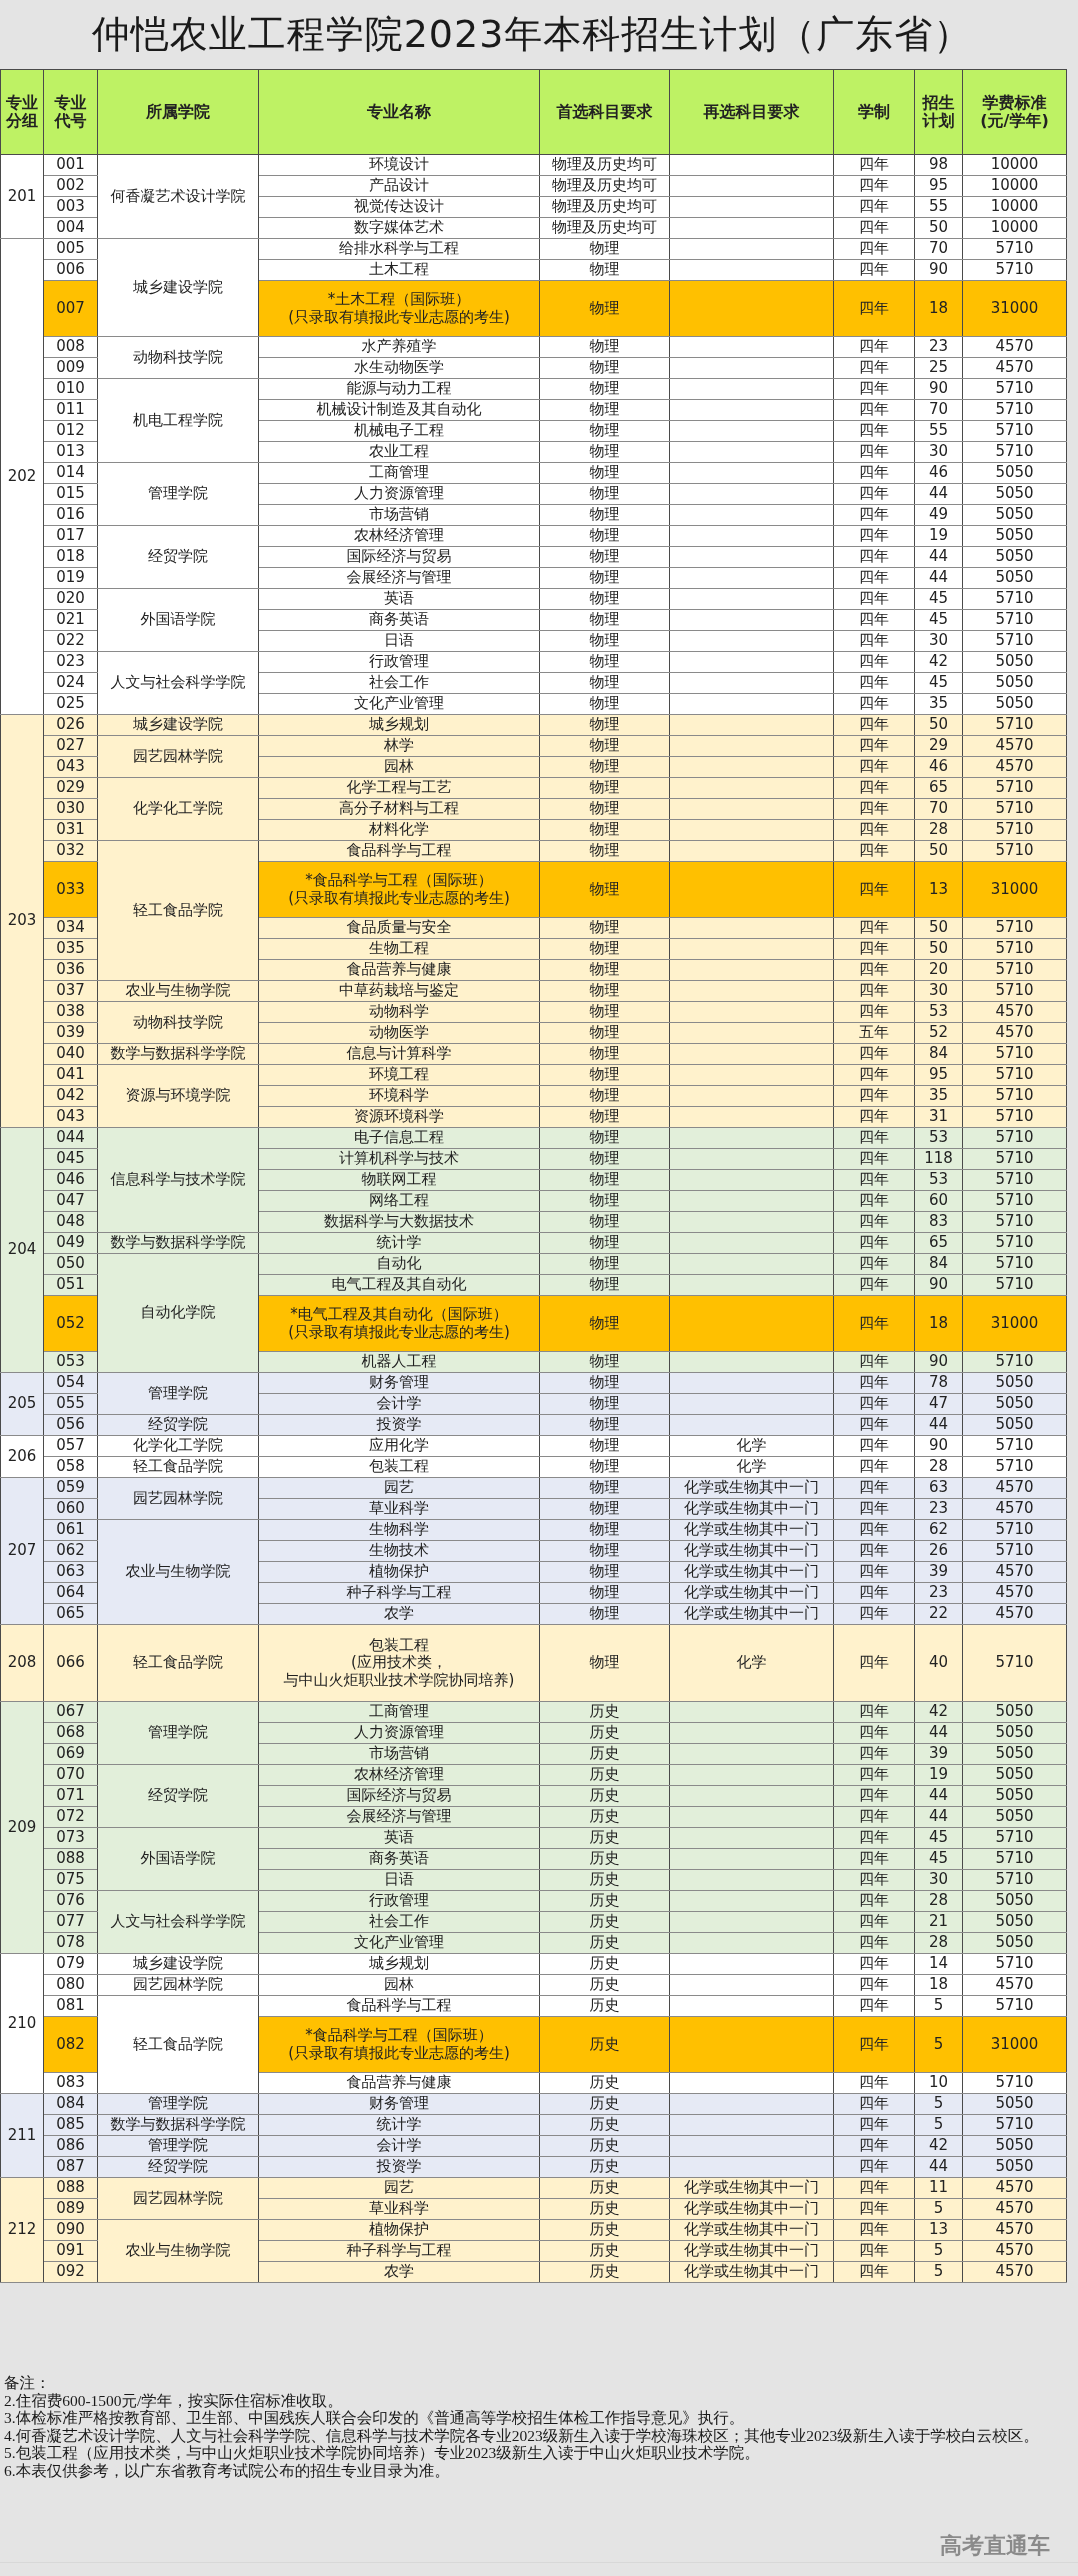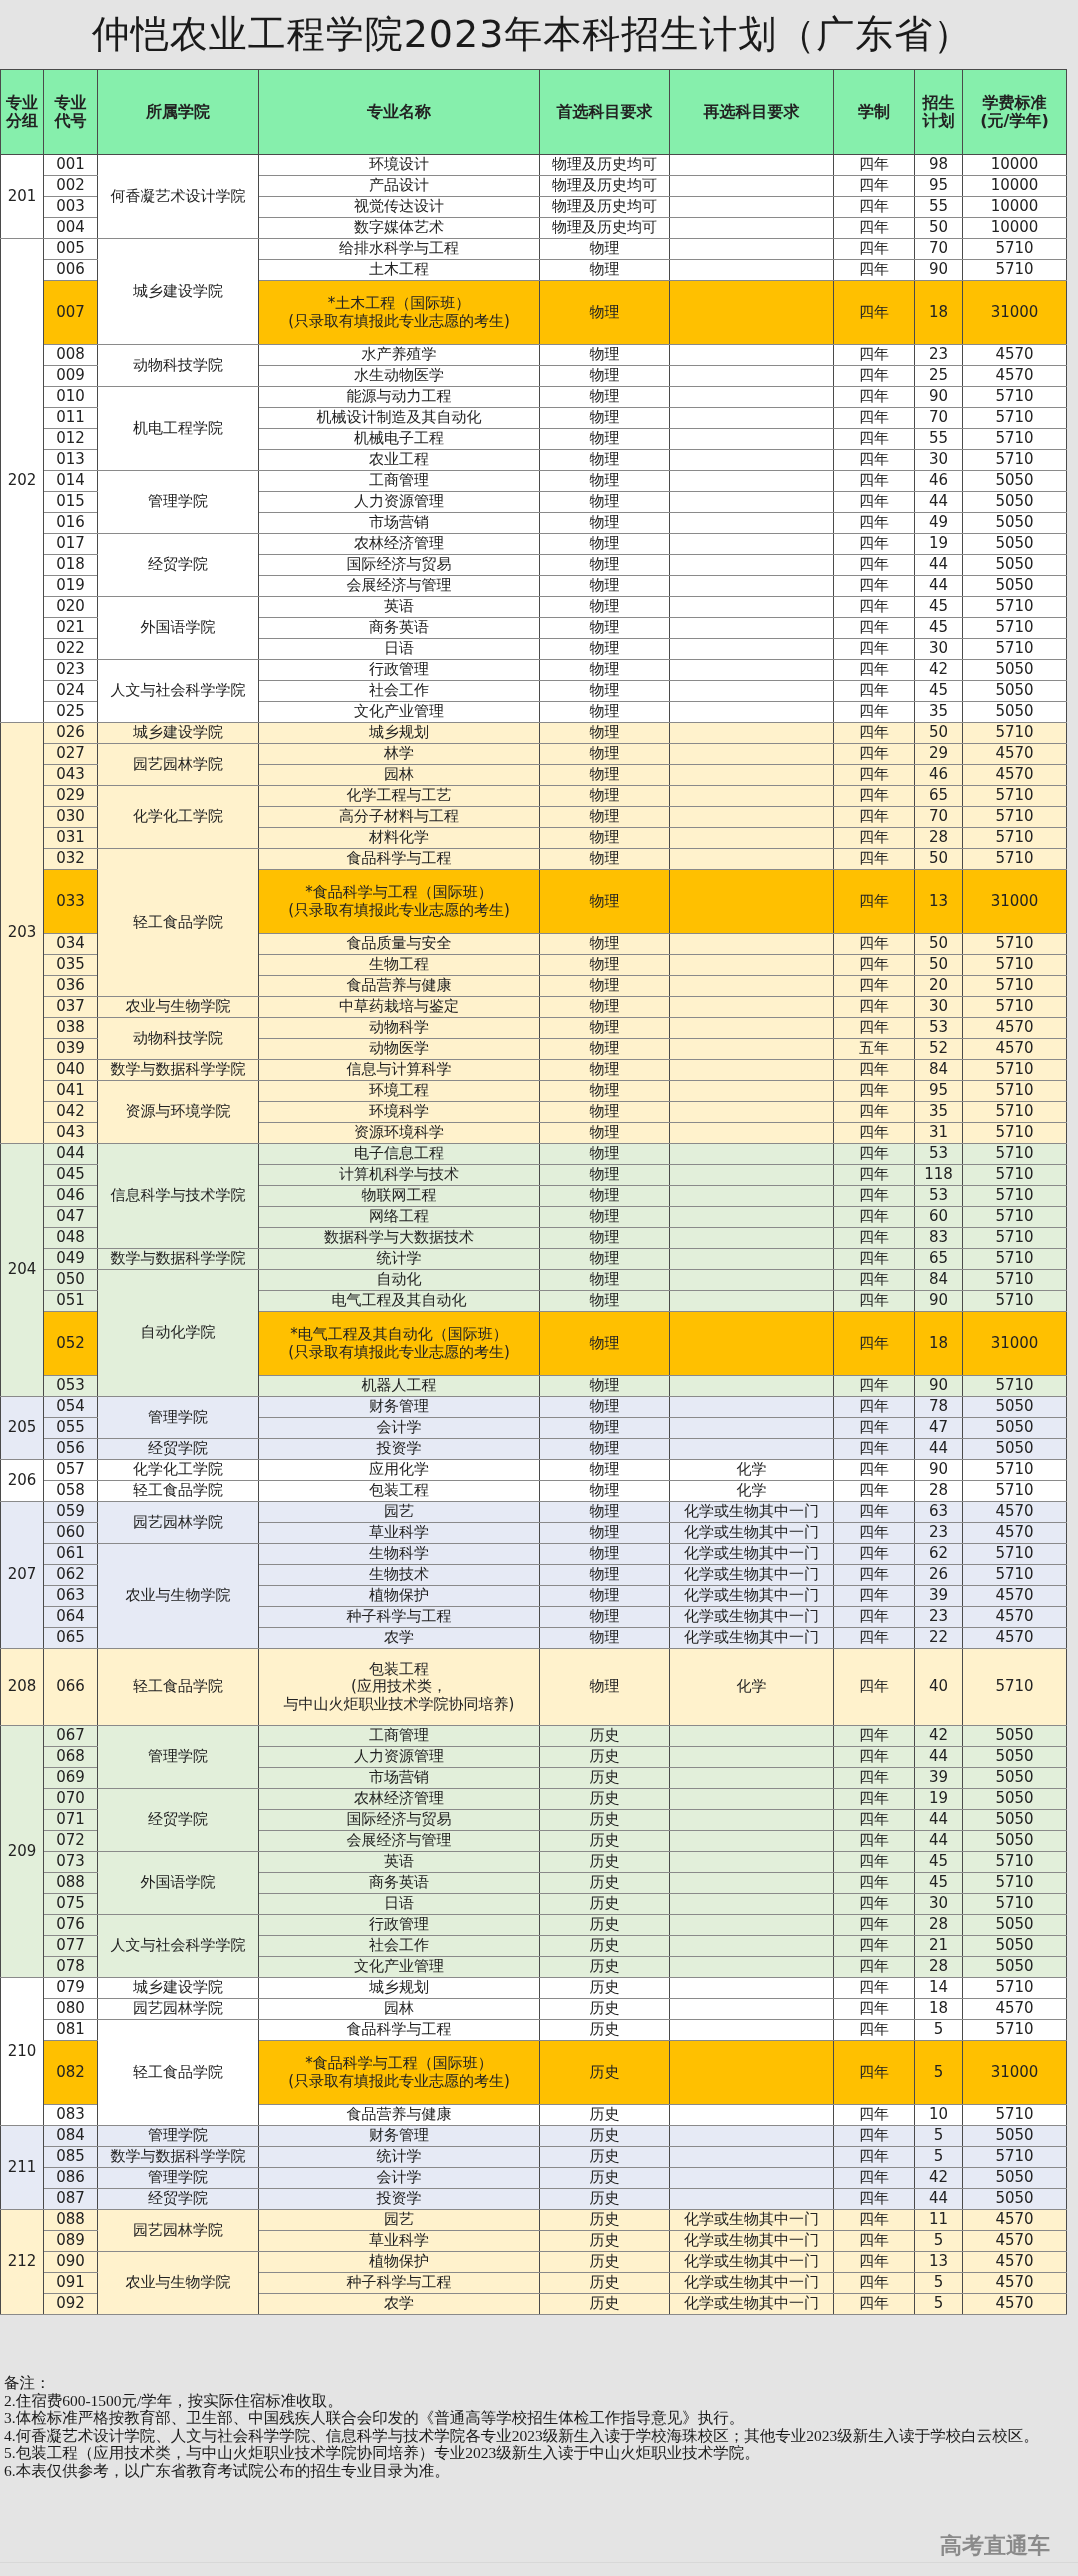"专业" table.plan th { background: #86efac -> #bef264 }
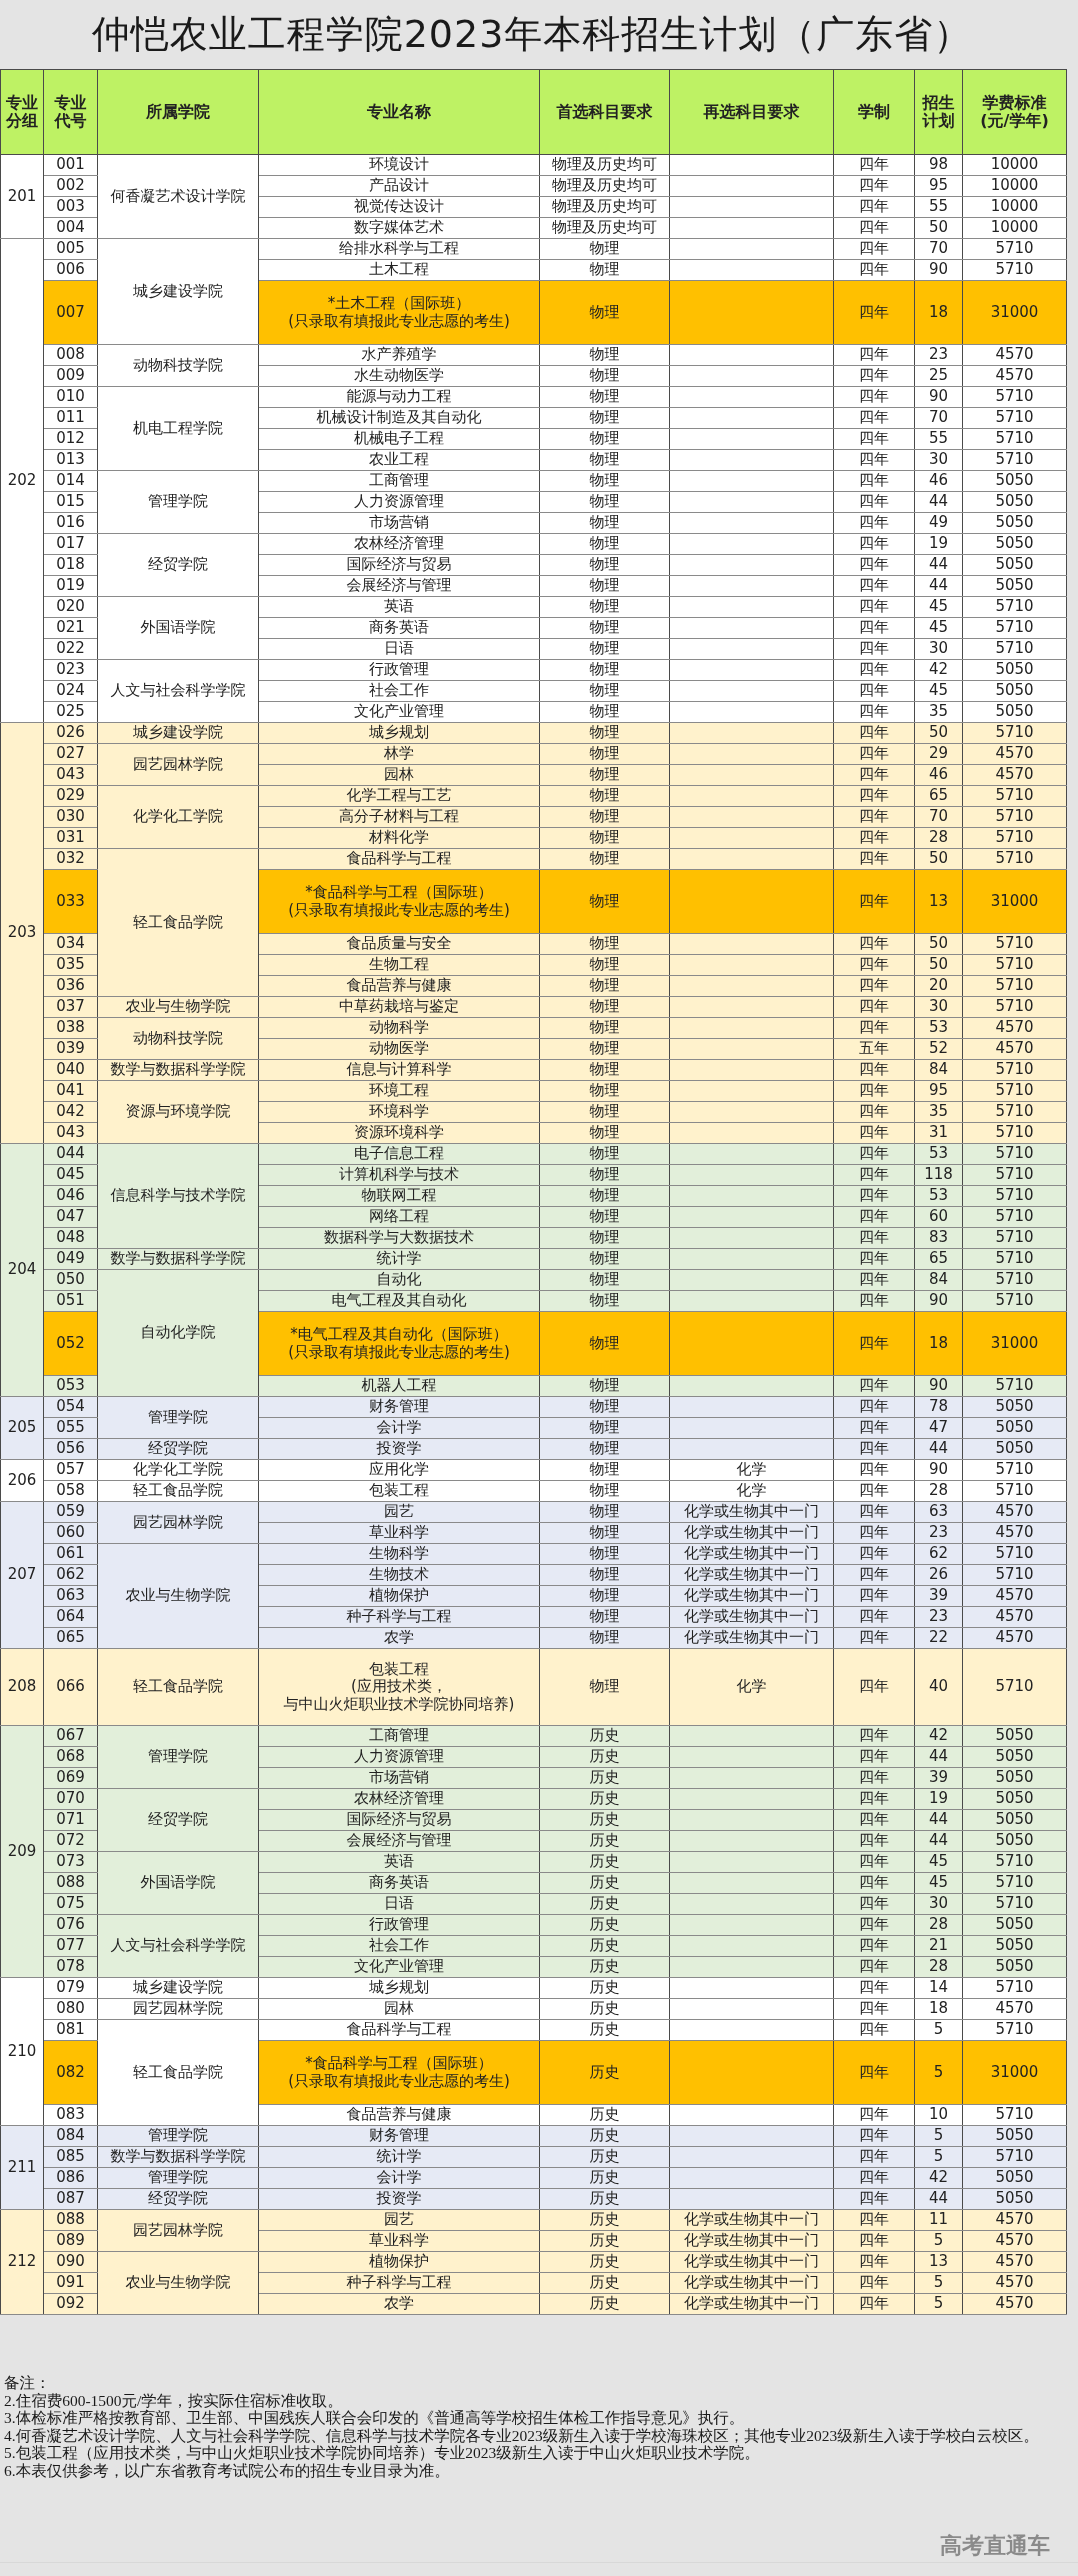"007" .r2 { height: 64px -> 56px }
